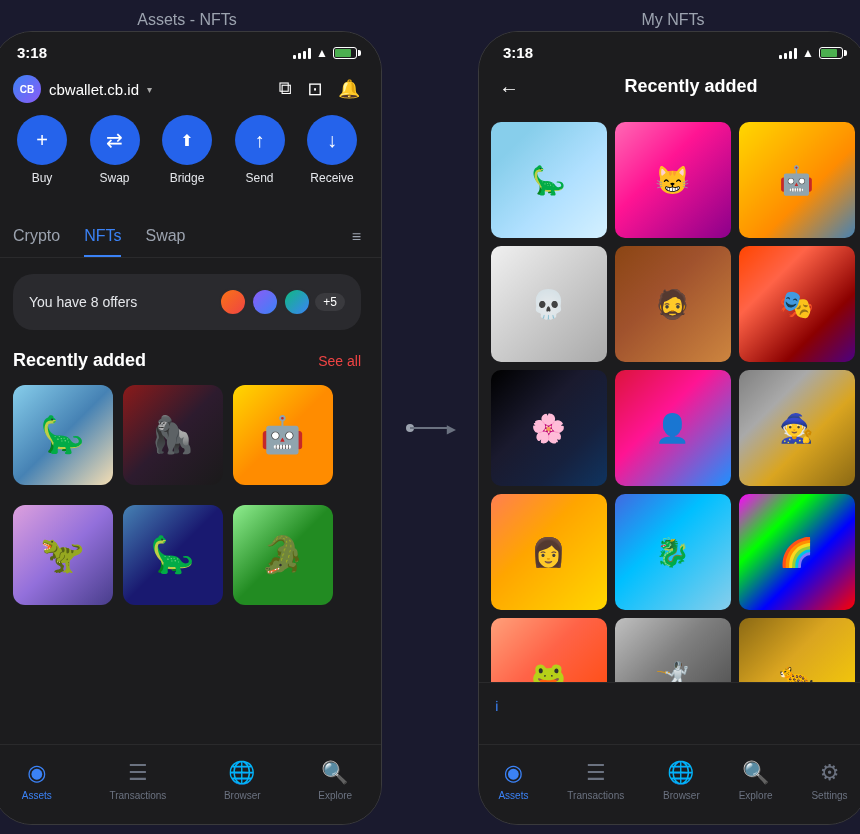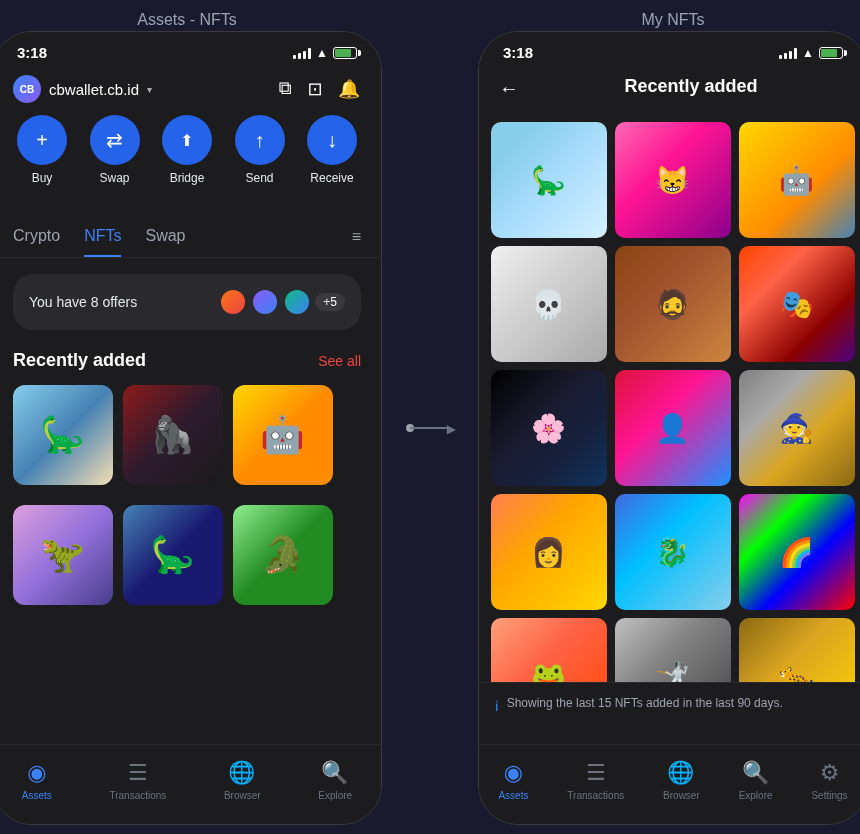"Showing the last 15 NFTs" span.info-text { html: <span>Showing the last 15 NFTs added in the last 90 days.</span> -> none }
